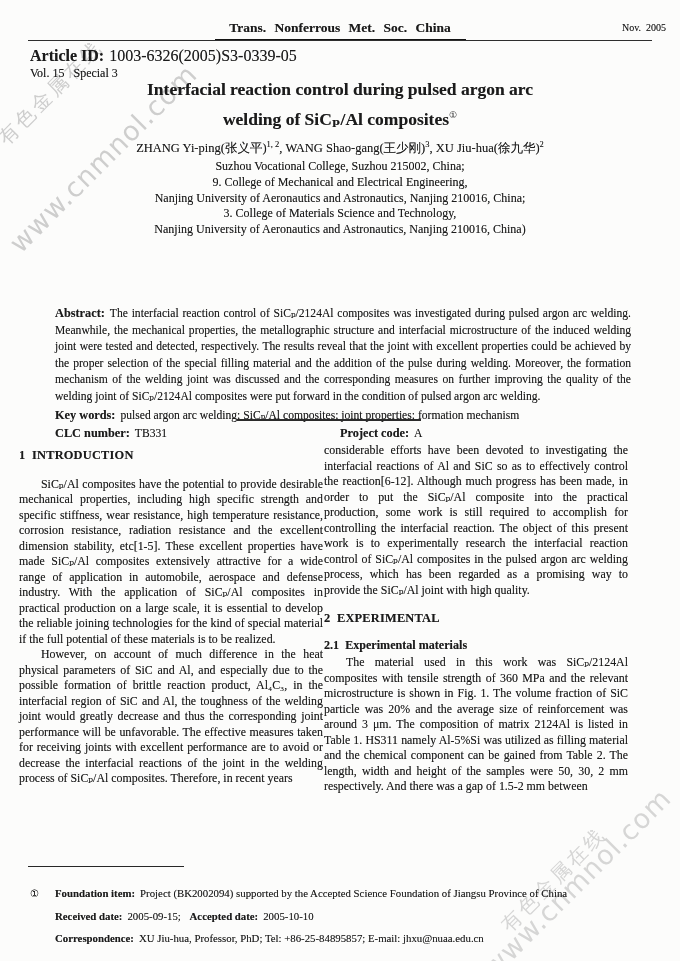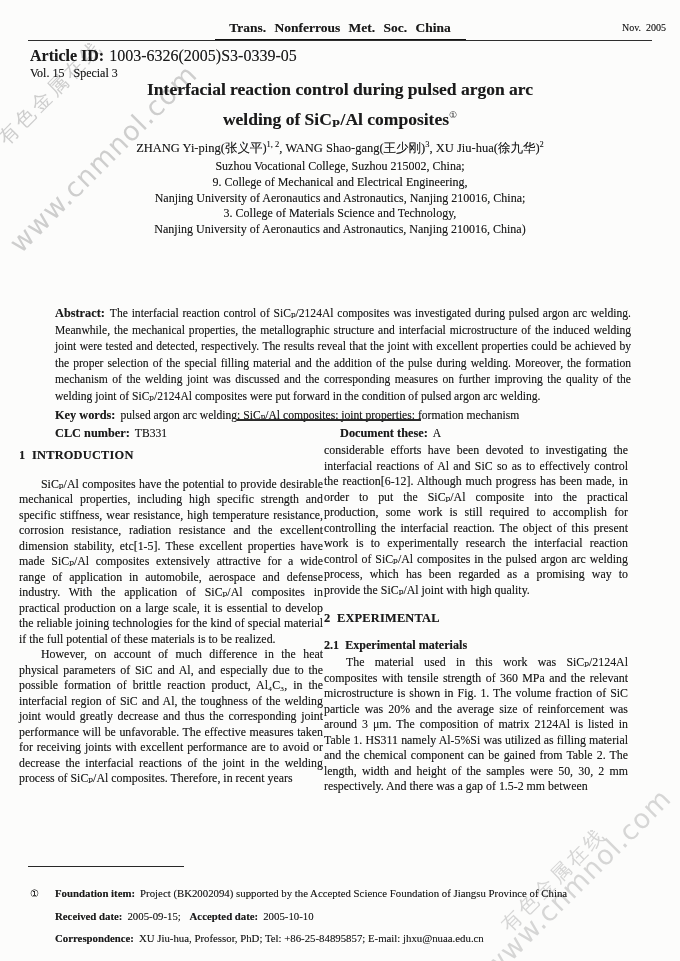"Document these:" span.lbl { text: Document these -> Project code }
